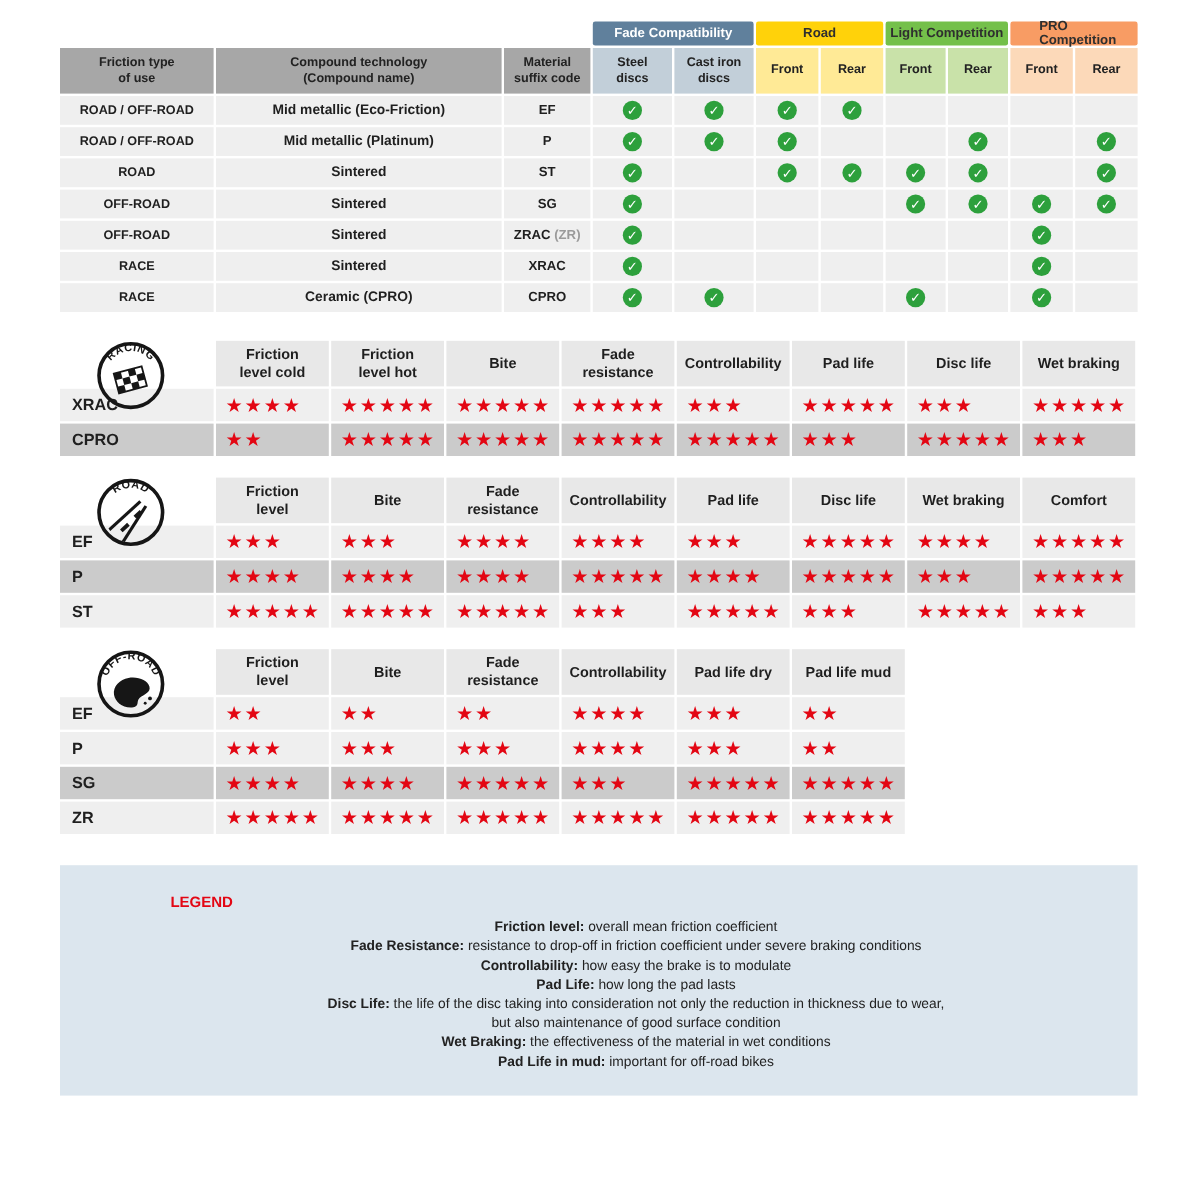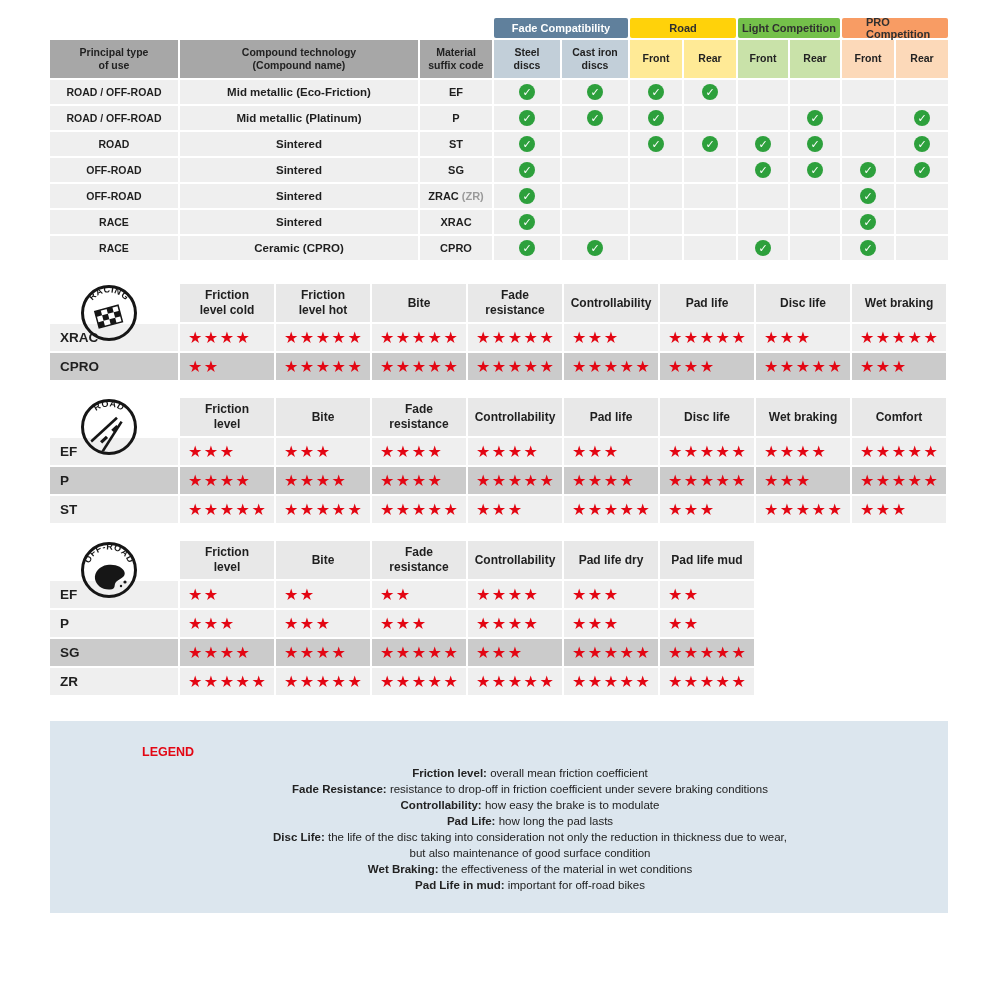"Principal type" div.hcell { text: Principal -> Friction }
